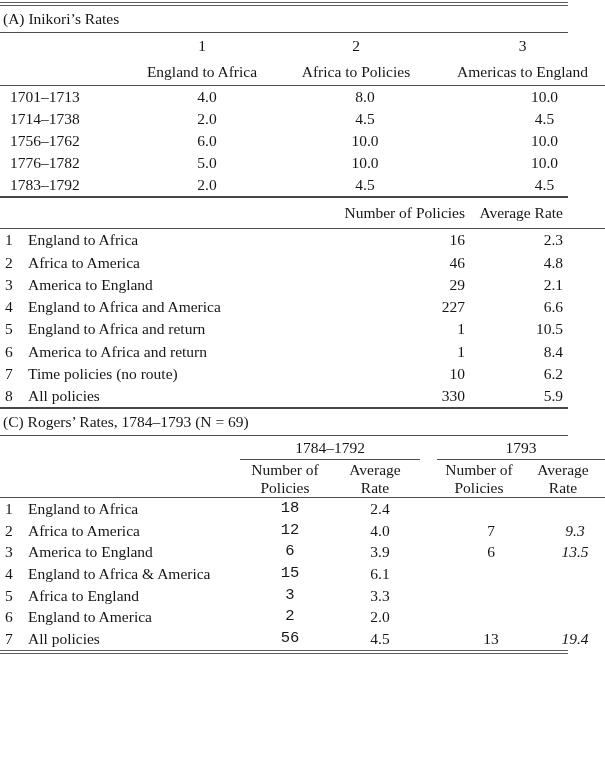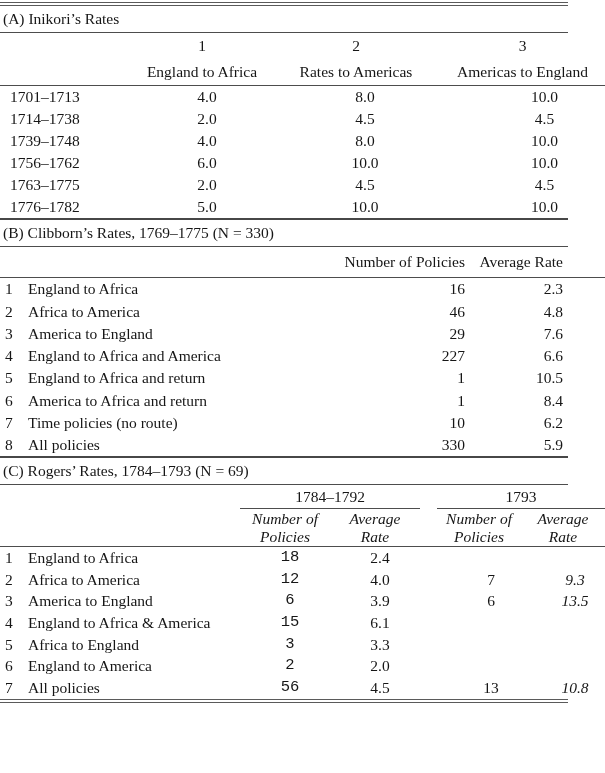"Rates to Americas" td { text: Rates to Americas -> Africa to Policies }
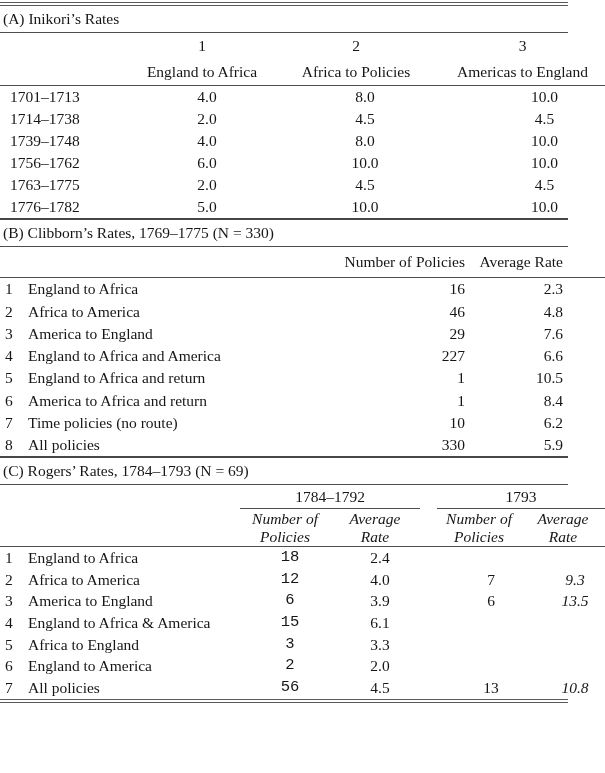"1739–1748" tr { html: <tr> <td>1739–1748</td> <td>4.0</td> <td>8.0</td> <td>10.0</td> </tr> -> none }
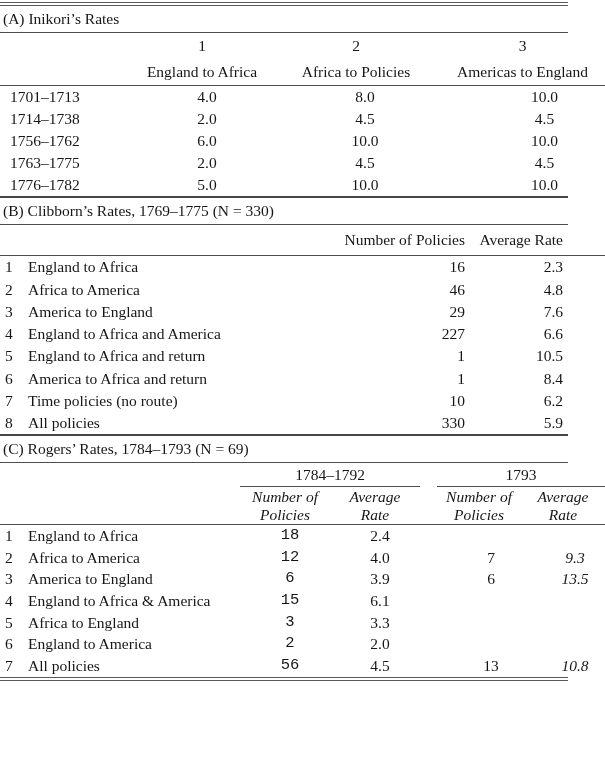"1763–1775" tr { html: <tr> <td>1763–1775</td> <td>2.0</td> <td>4.5</td> <td>4.5</td> </tr> -> none }
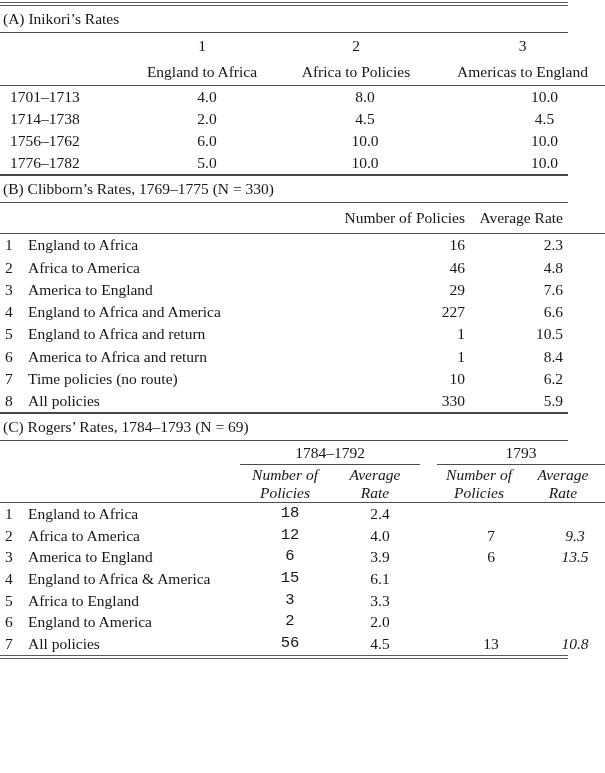"1783–1792" tr { html: none -> <tr> <td>1783–1792</td> <td>2.0</td> <td>4.5</td> <td>4.5</td> </tr> }
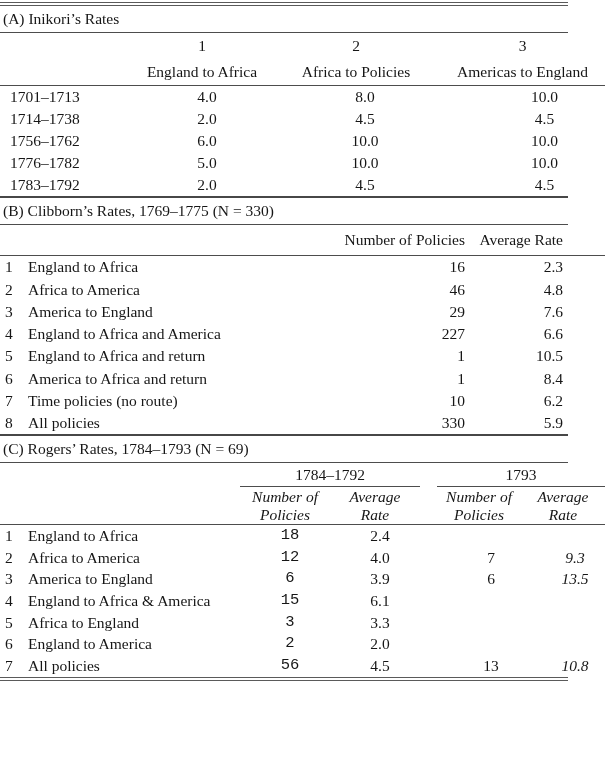"(B) Clibborn’s Rates, 1769–1775 (N" div.section-title { html: <div>(B) Clibborn’s Rates, 1769–1775 (N = 330)</div> -> none }
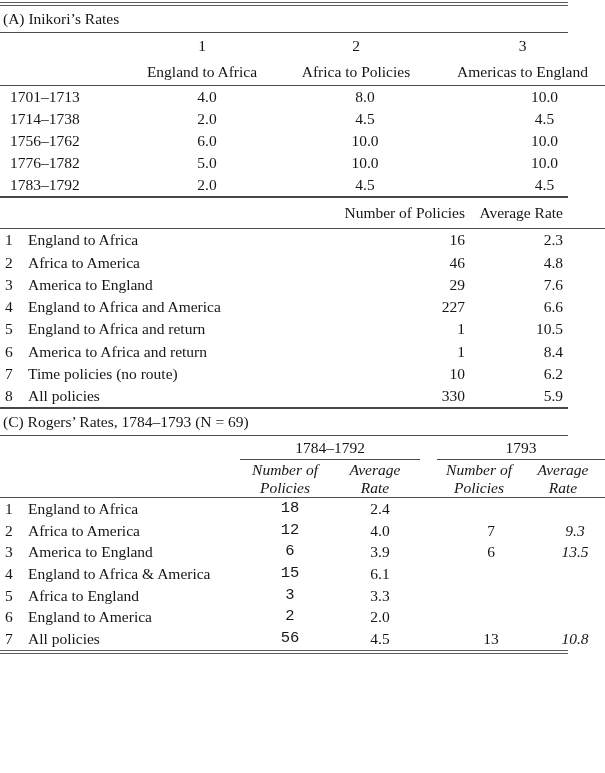"7.6" td.rate { text: 7.6 -> 2.1 }
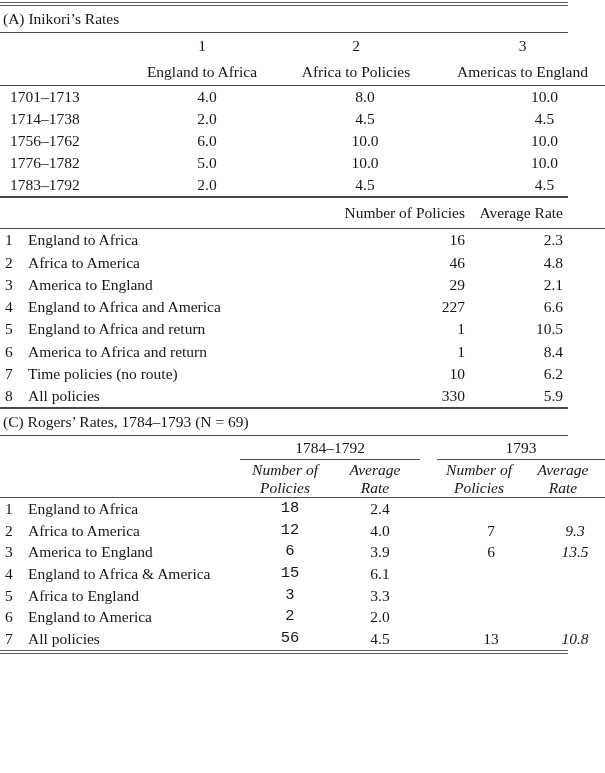"Number of" .tbl-c .row-subhead .l { font-style: italic -> none }
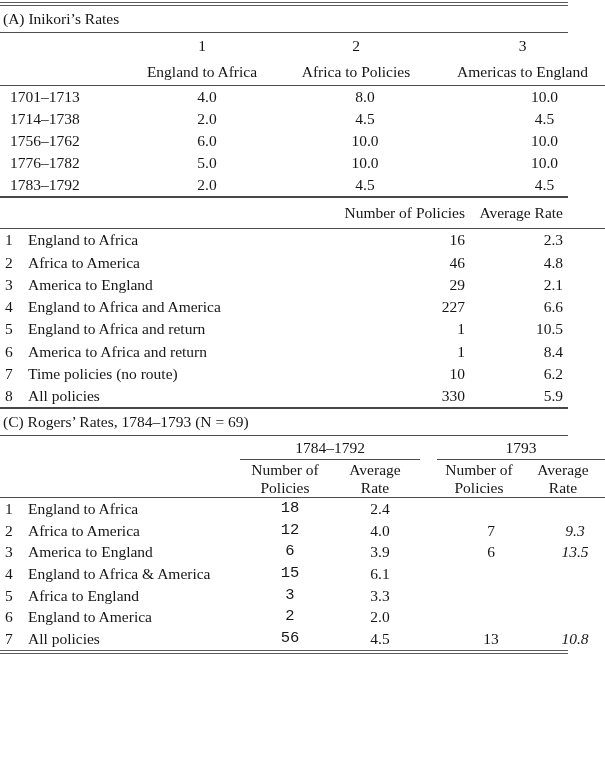"10.8" td.vr2 { text: 10.8 -> 19.4 }
